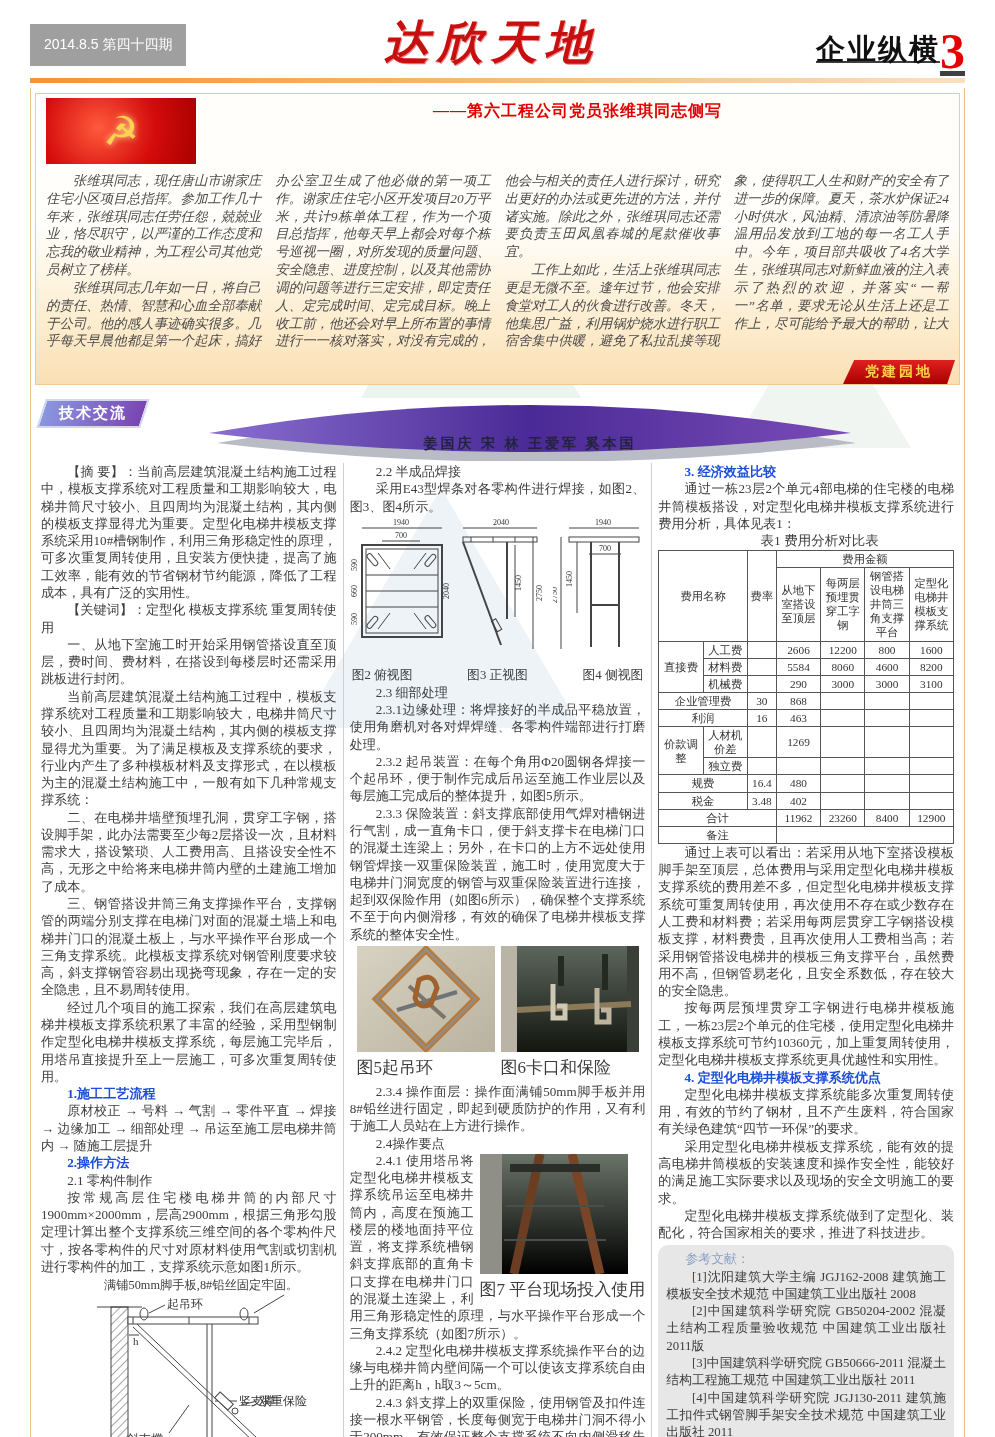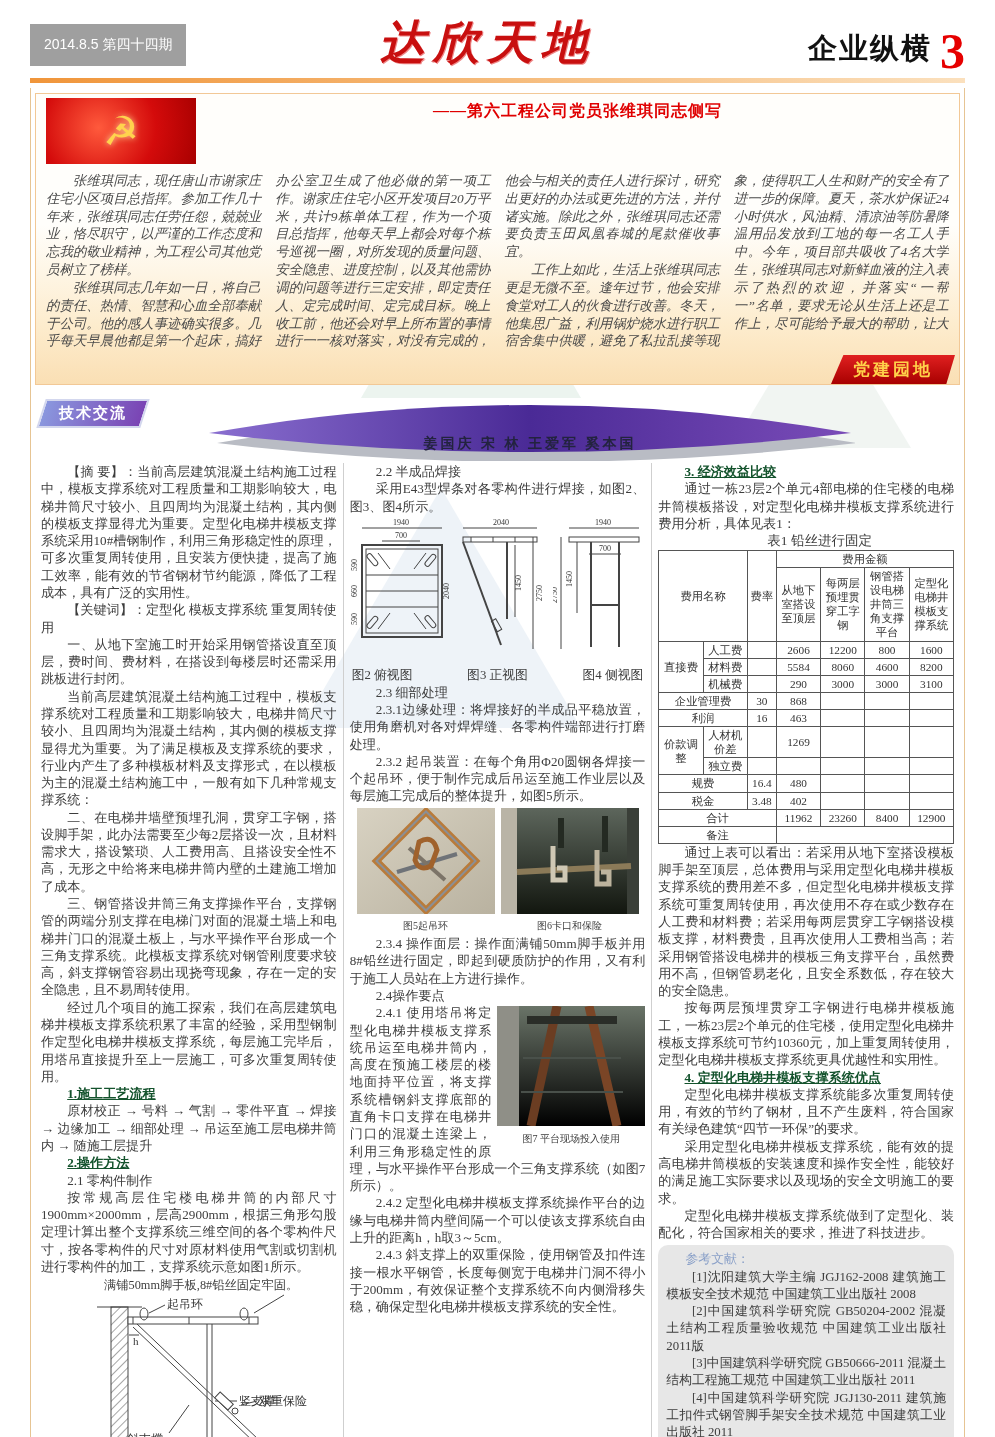"企业纵横" .hdr-right { align-items: flex-start -> center; gap: 8px -> none; text-decoration: none -> underline }
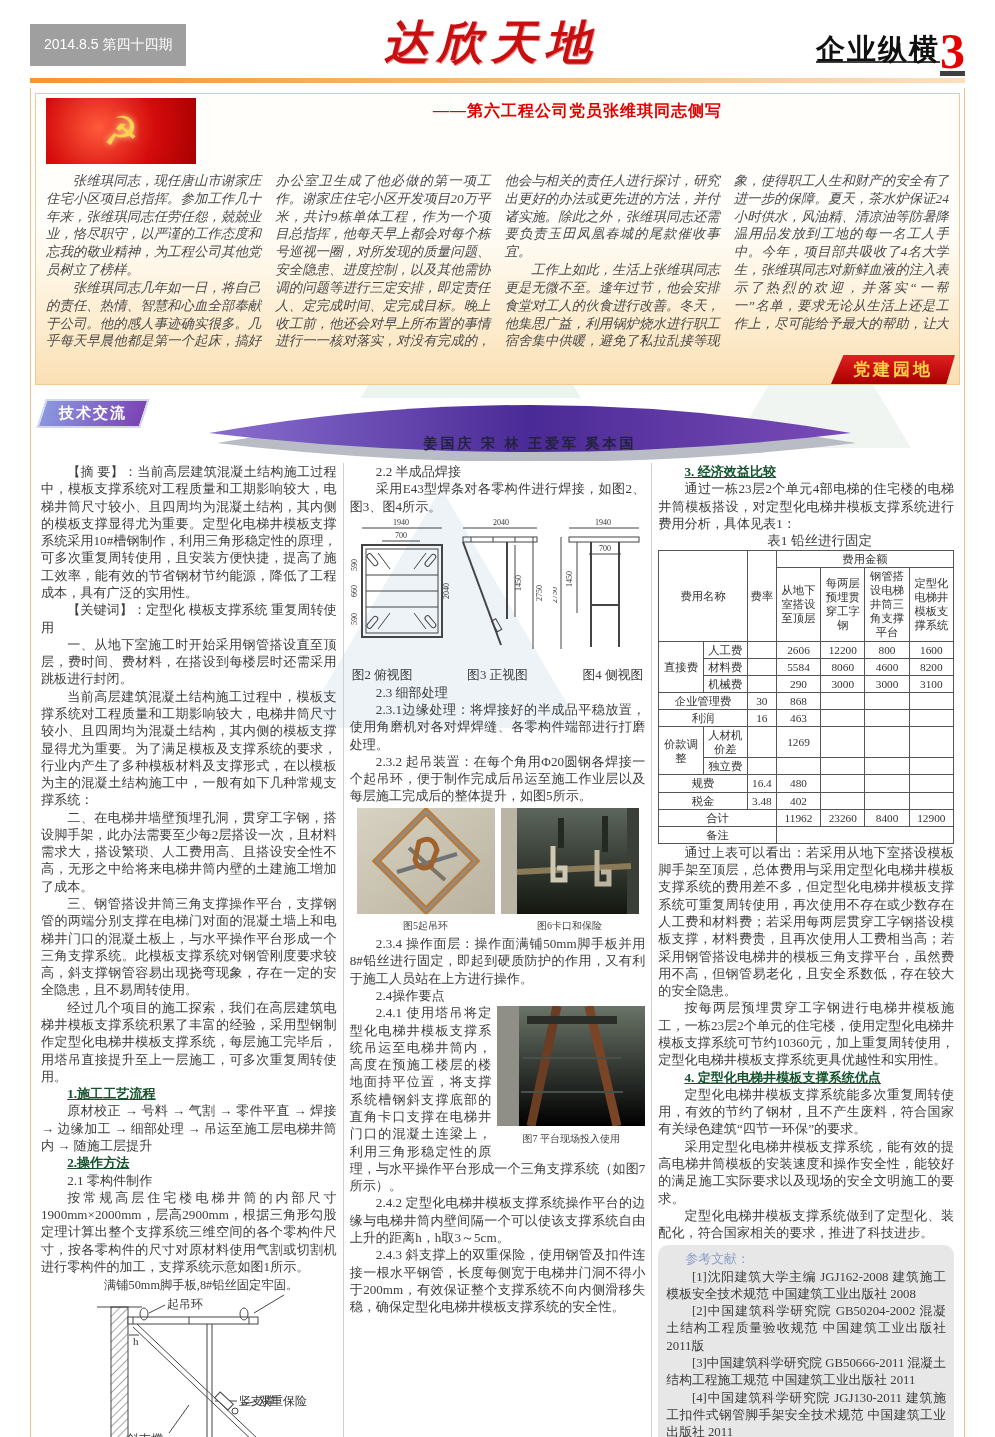"党建园地" .badge { font-size: 17px -> 14px }
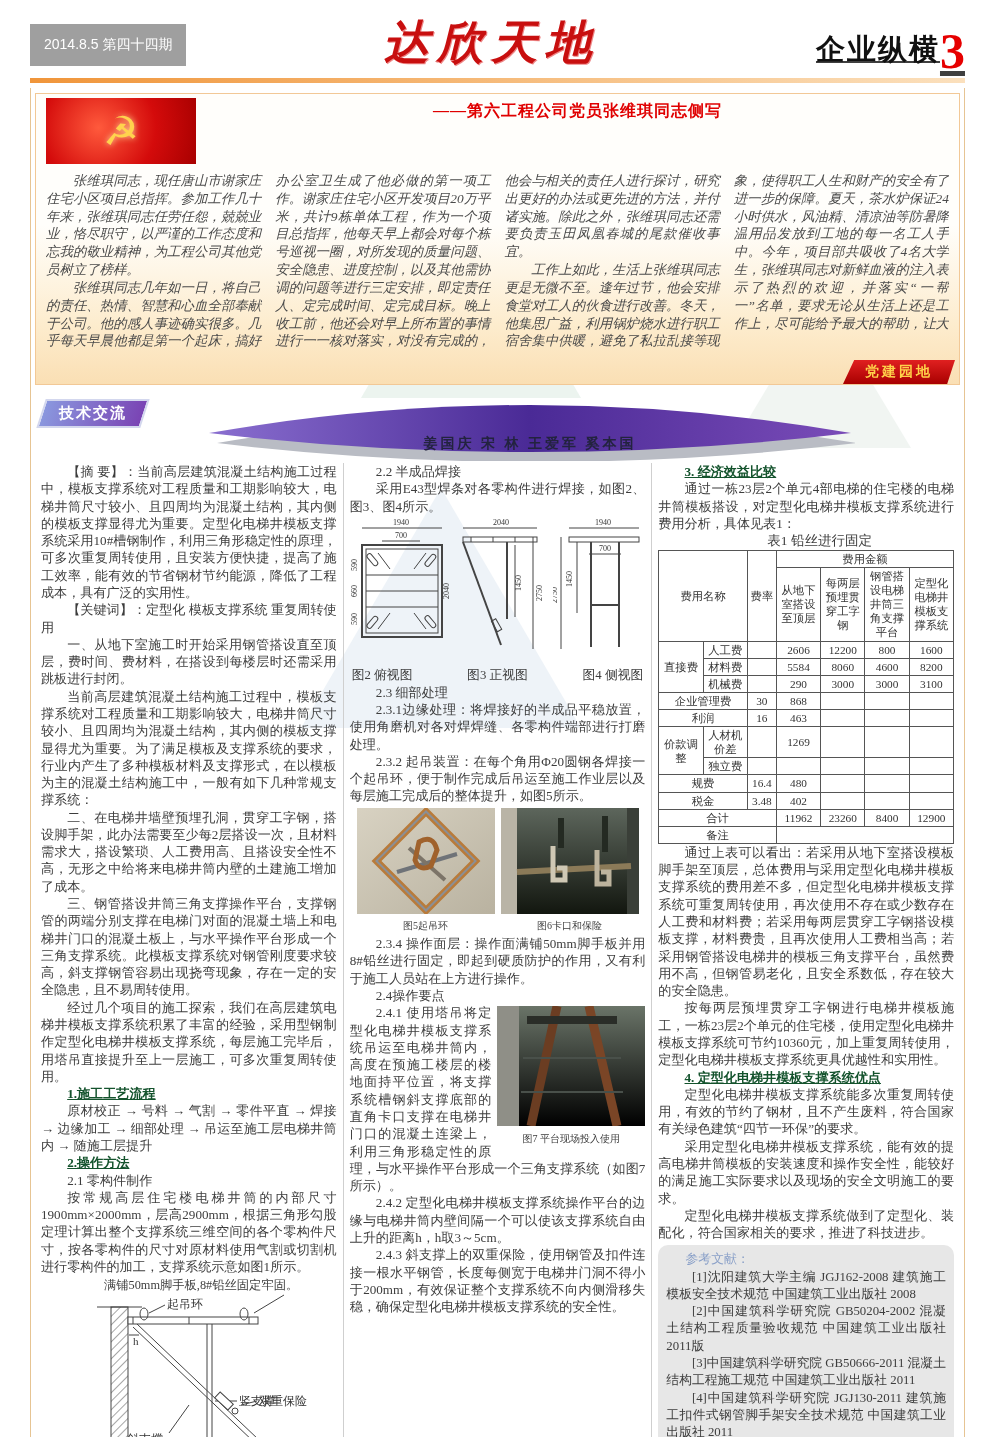"3. 经济效益比较" .hmag { color: #14532d -> #1d4ed8; text-decoration: underline -> none }
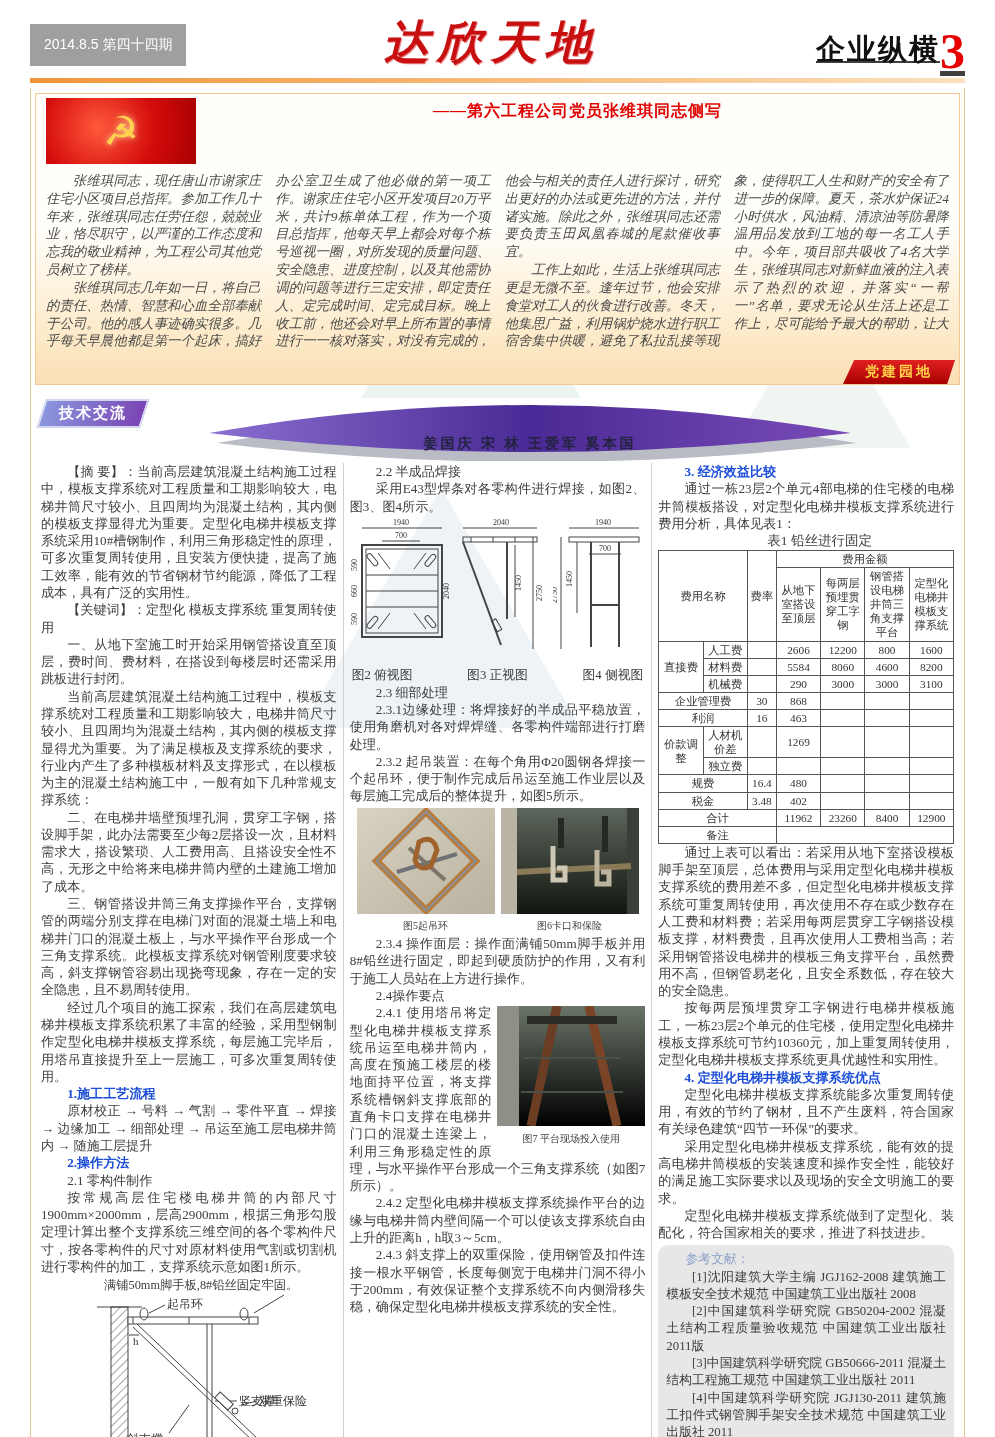"表1 铅丝进行固定" p.tbl-cap { text: 铅丝进行固定 -> 费用分析对比表 }
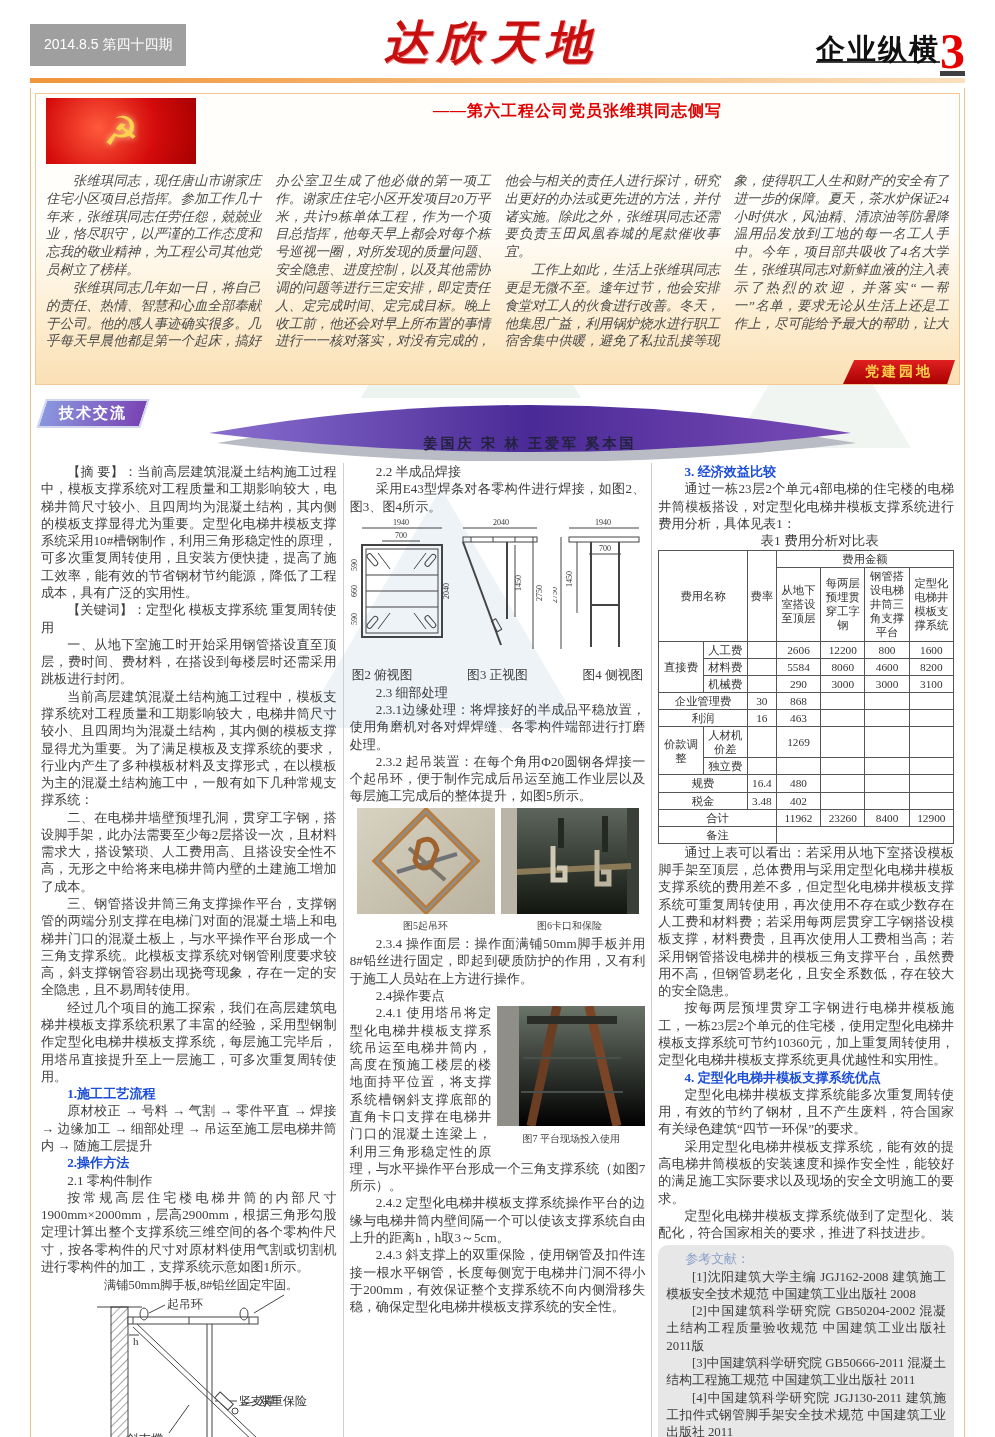"2.3.3" p { html: none -> <p>2.3.3 保险装置：斜支撑底部使用气焊对槽钢进行气割，成一直角卡口，便于斜支撑卡在电梯门口的混凝土连梁上；另外，在卡口的上方不远处使用钢管焊接一双重保险装置，施工时，使用宽度大于电梯井门洞宽度的钢管与双重保险装置进行连接，起到双保险作用（如图6所示），确保整个支撑系统不至于向内侧滑移，有效的确保了电梯井模板支撑系统的整体安全性。</p> }
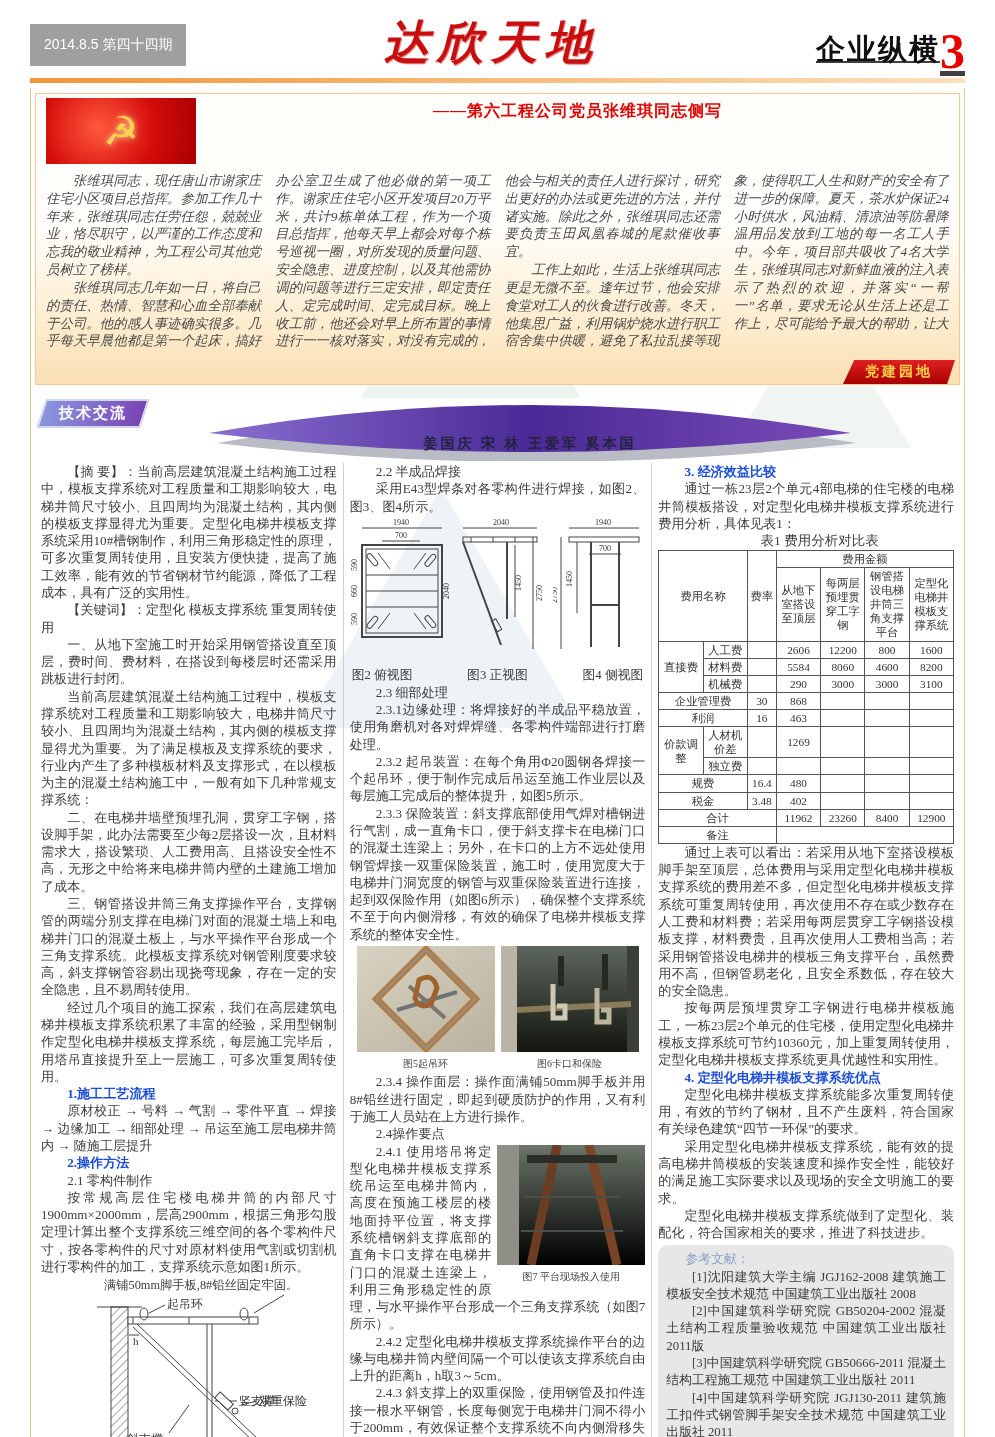"图5起吊环" .photo figcaption { font-size: 10px -> 17px; text-align: center -> none }
